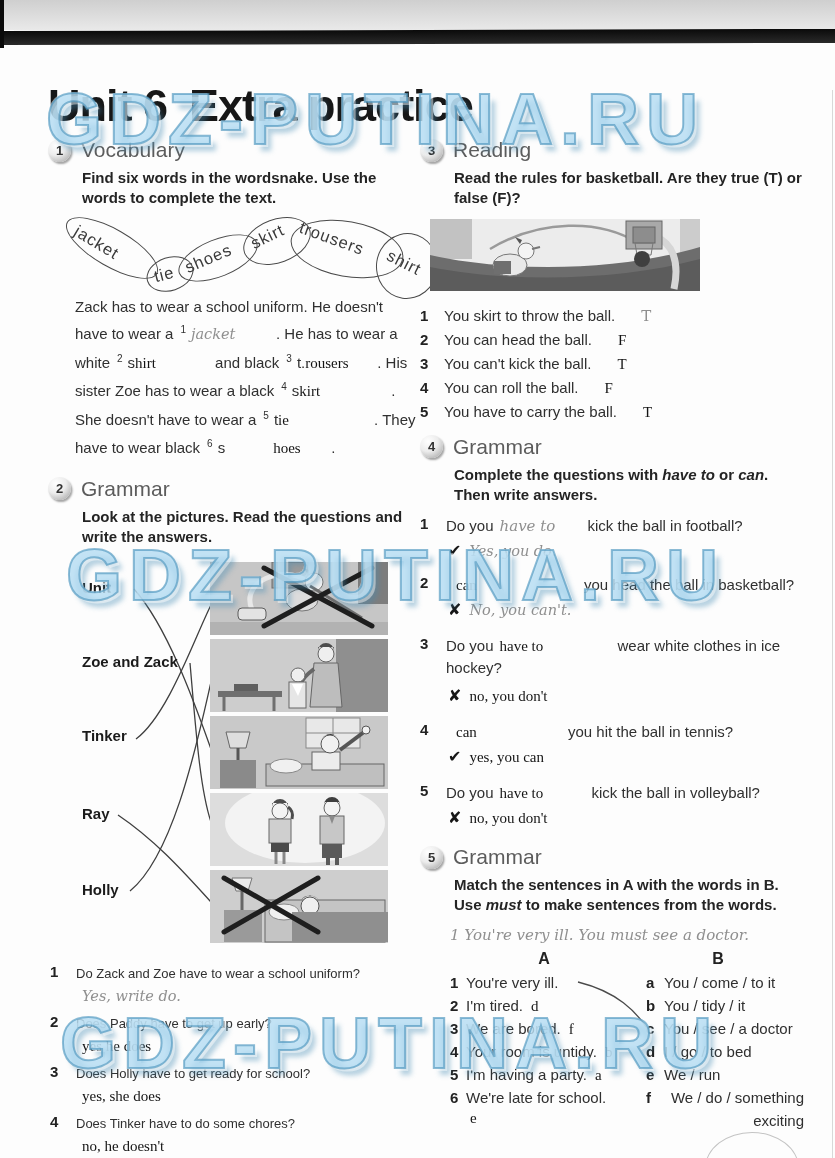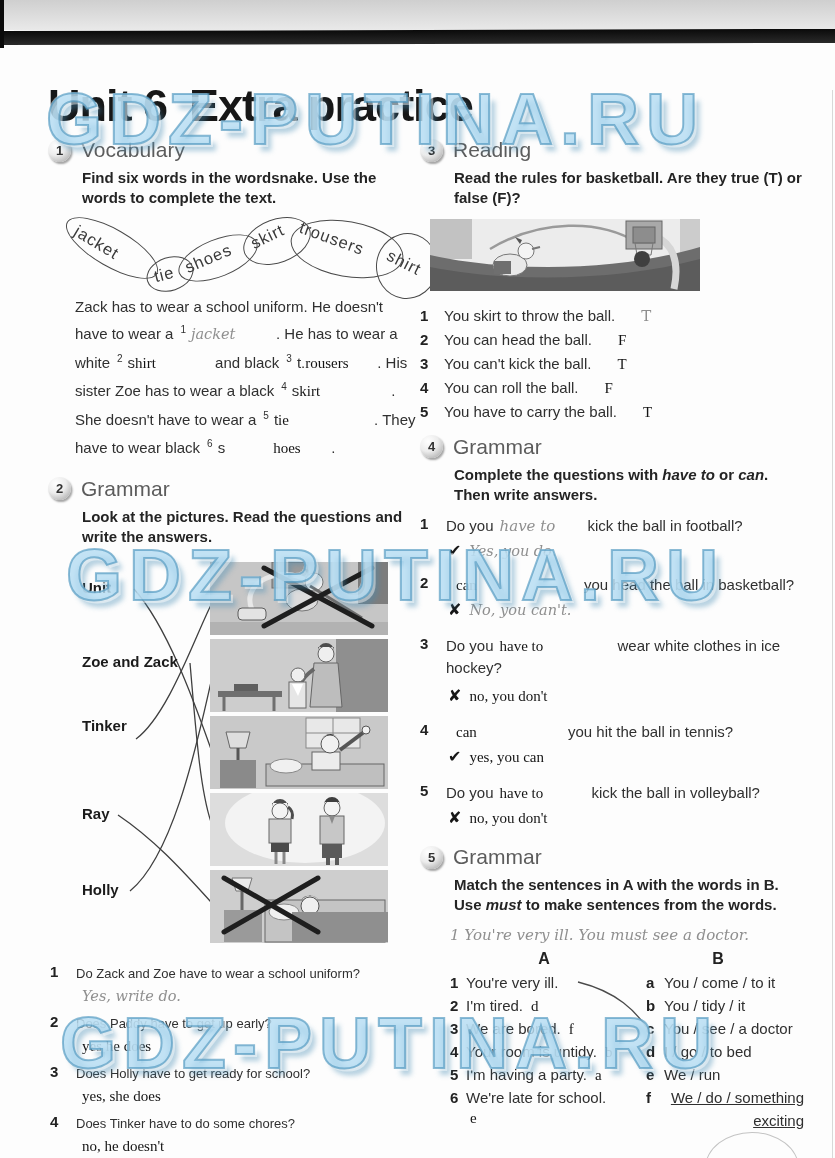"Tinker" div.nm { top: 160px -> 170px }
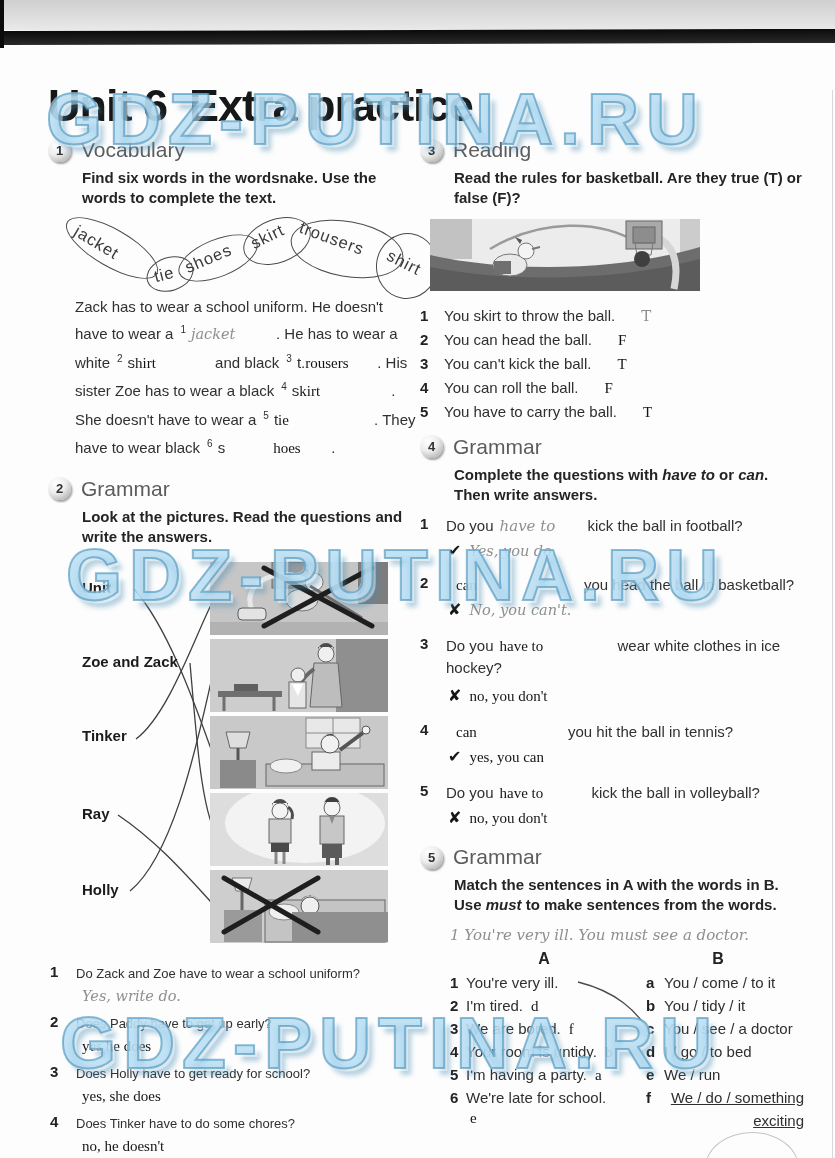"We / do / something" span.btext { text-decoration: underline -> none }
